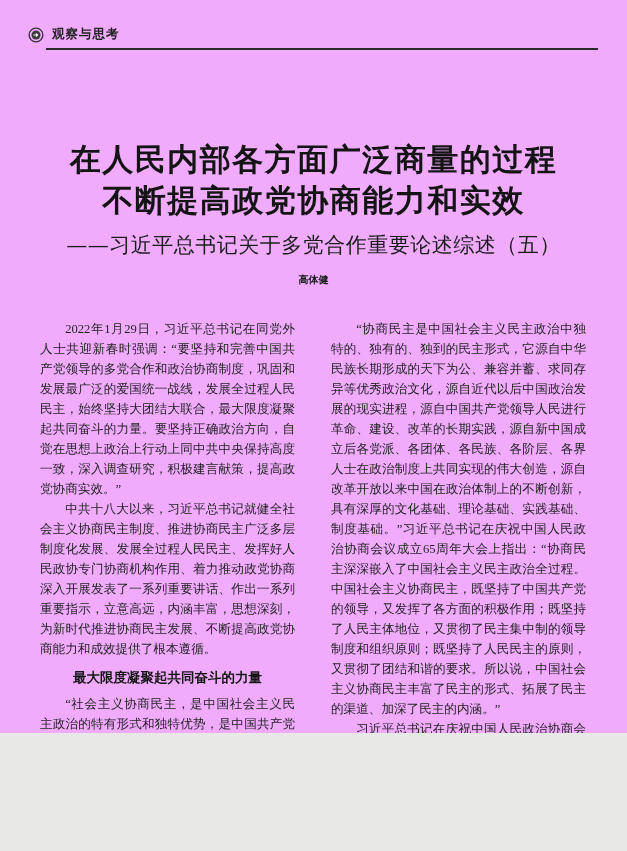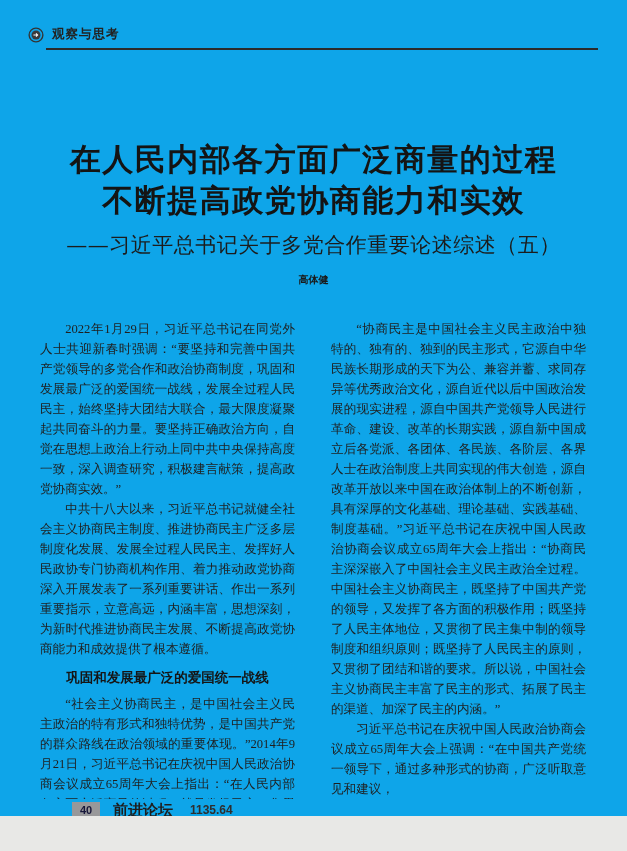"观察与思考" .page { background: #0ea5e9 -> #f0abfc; height: 816px -> 733px }
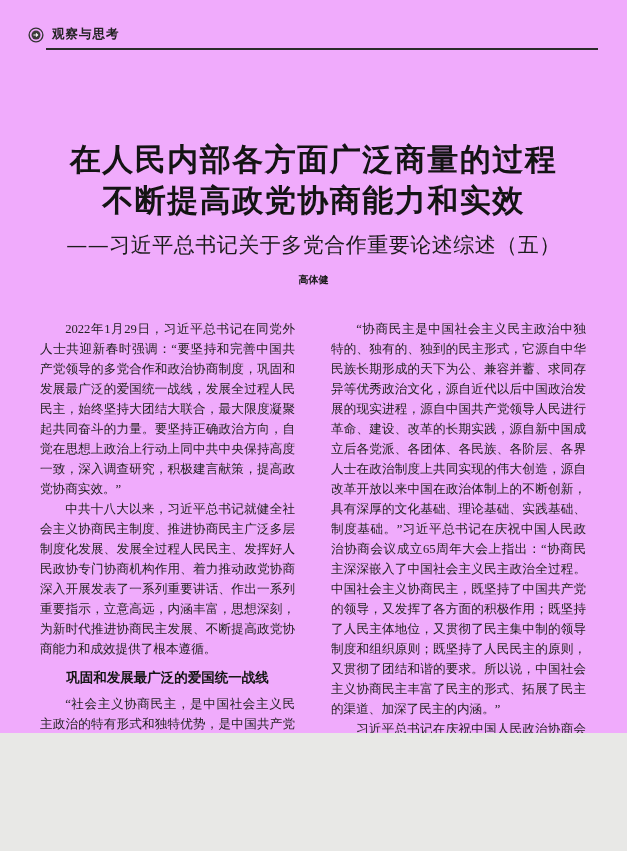"巩固和发展最广泛的爱国统一战线" h2 { text: 巩固和发展最广泛的爱国统一战线 -> 最大限度凝聚起共同奋斗的力量 }
